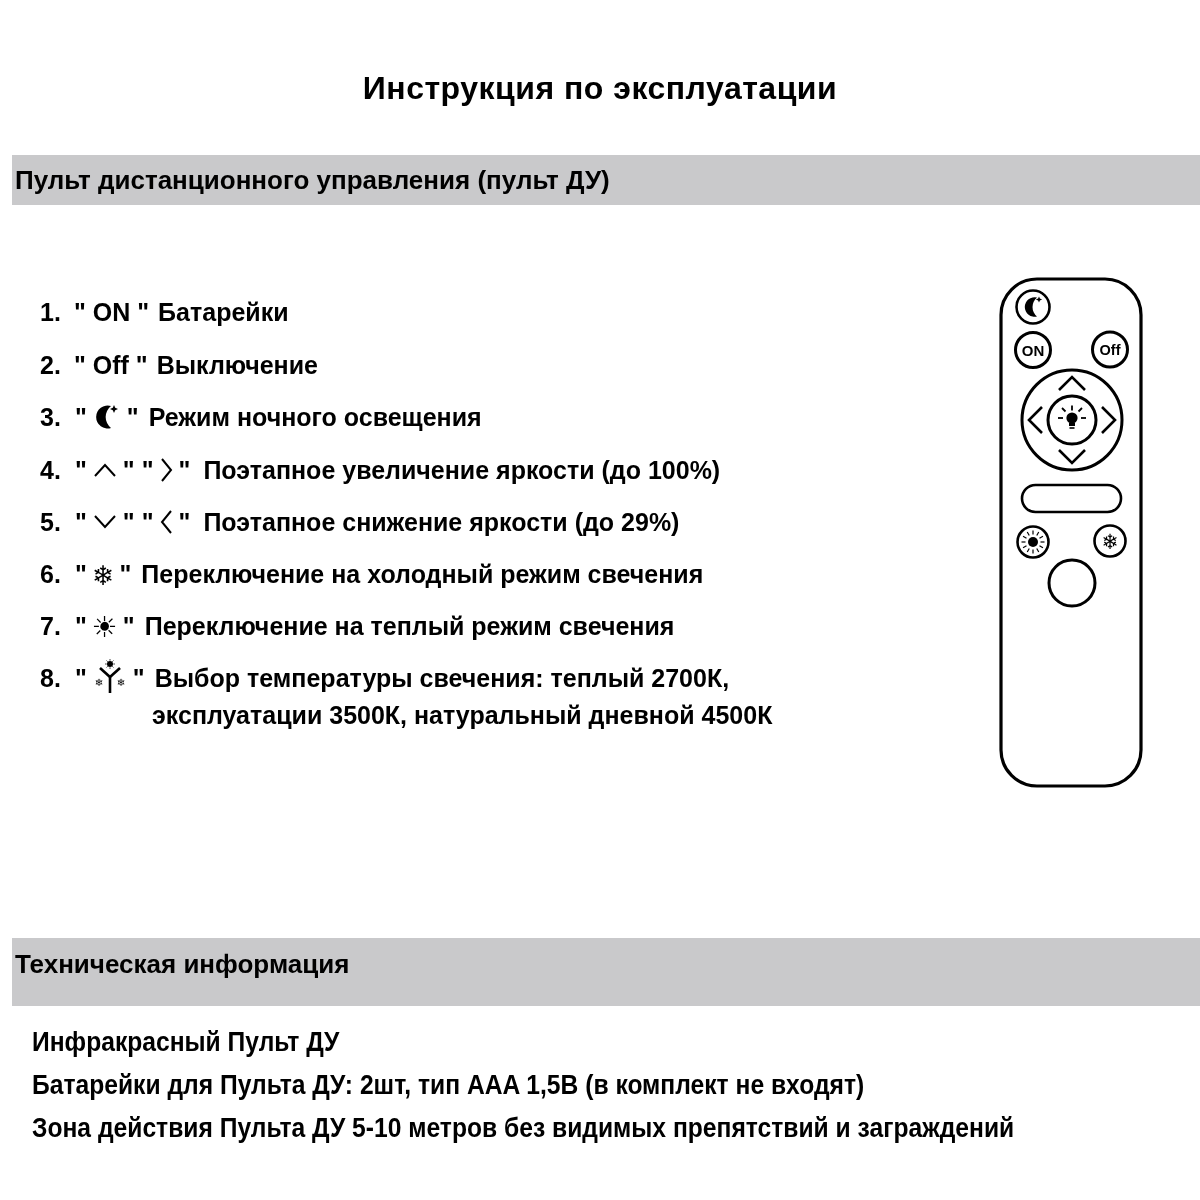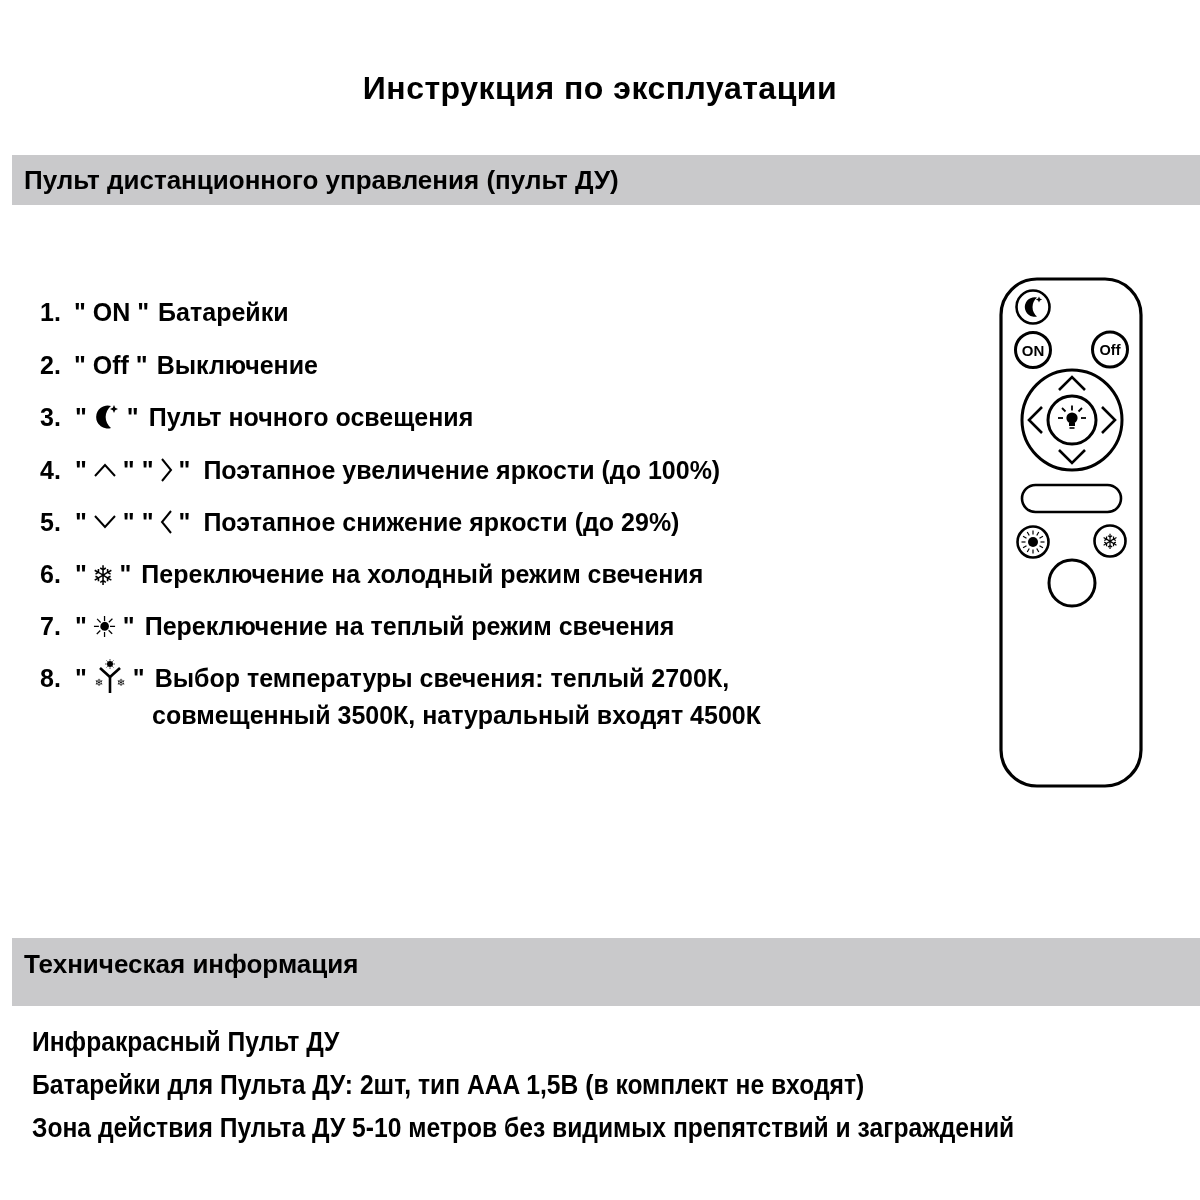"Пульт дистанционного управления (пульт" .section-bar .bar-label { padding-left: 12px -> 3px }
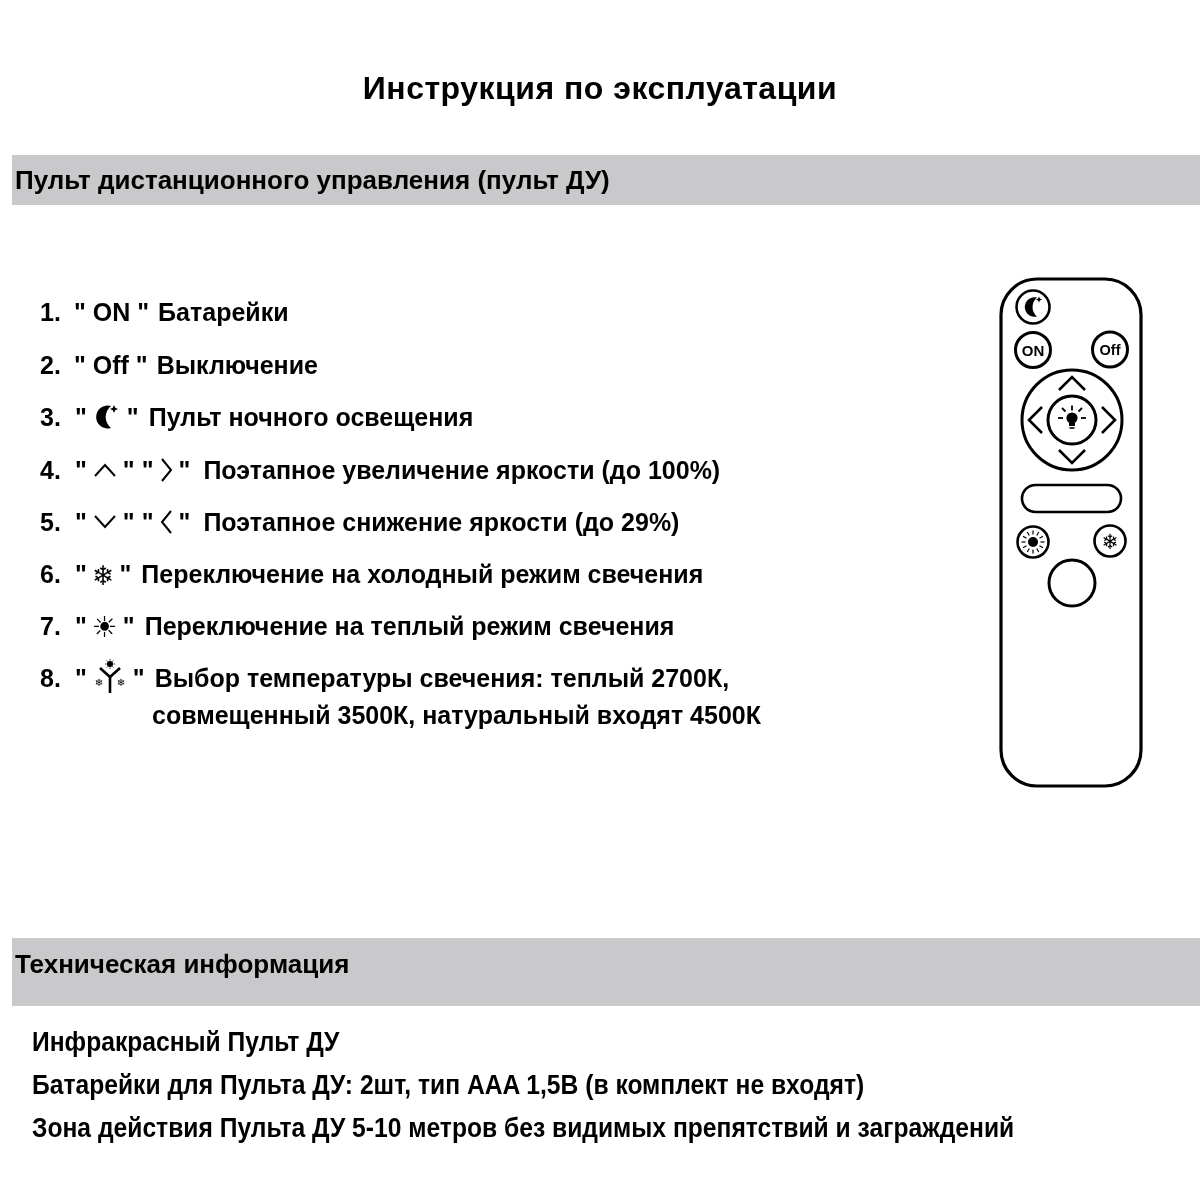"Пульт ночного освещения" span.txt { text: Пульт -> Режим }
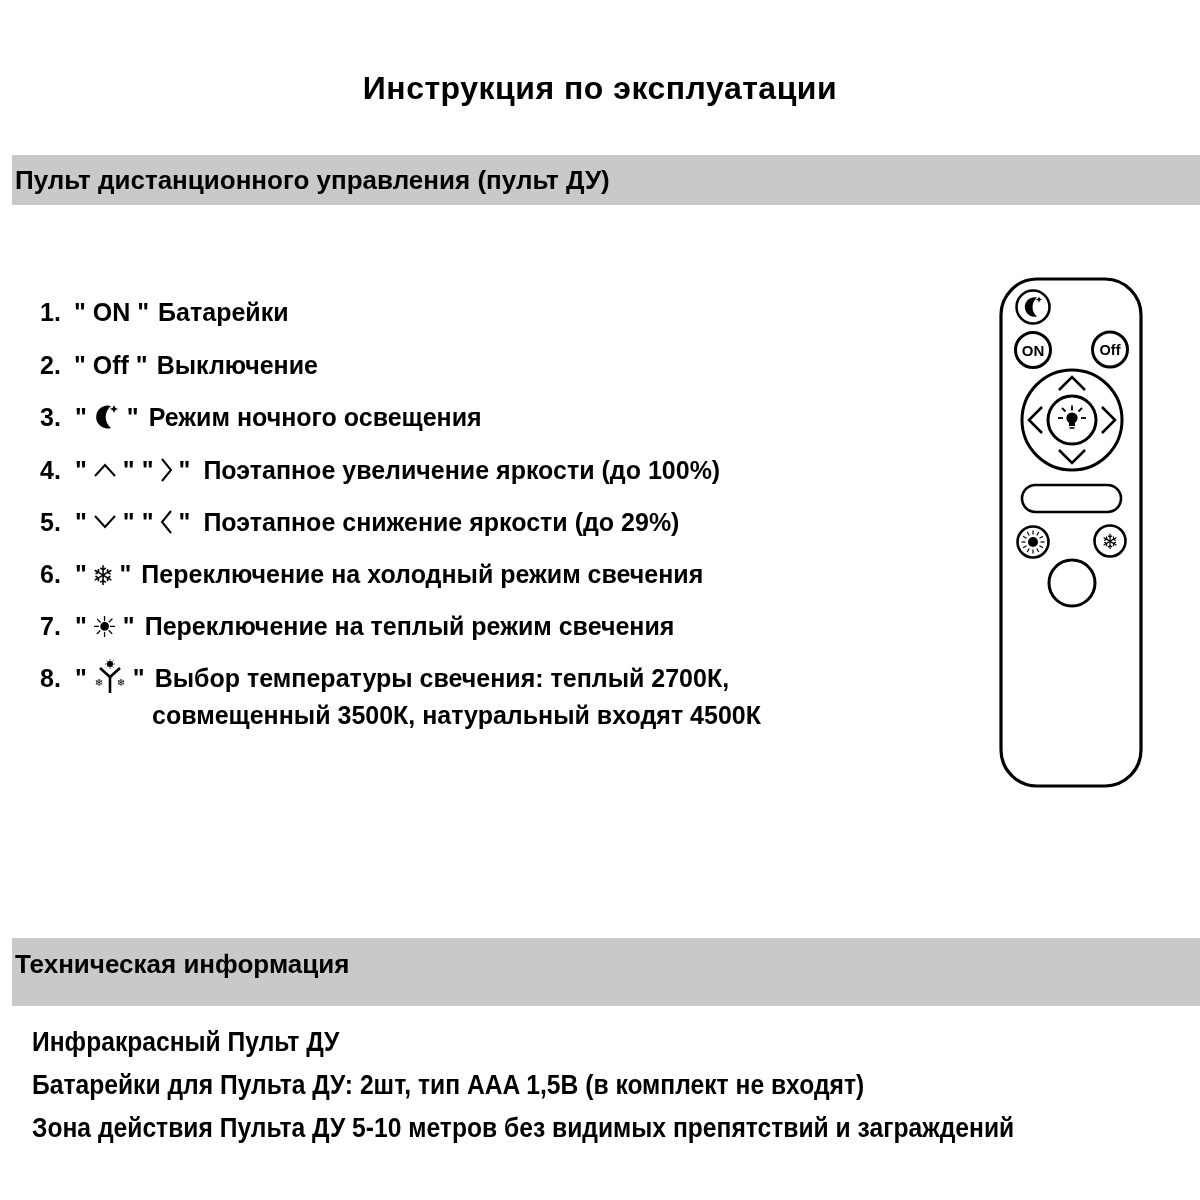"совмещенный 3500К, натуральный входят" div.line2 { text: совмещенный 3500К, натуральный входят -> эксплуатации 3500К, натуральный дневной }
